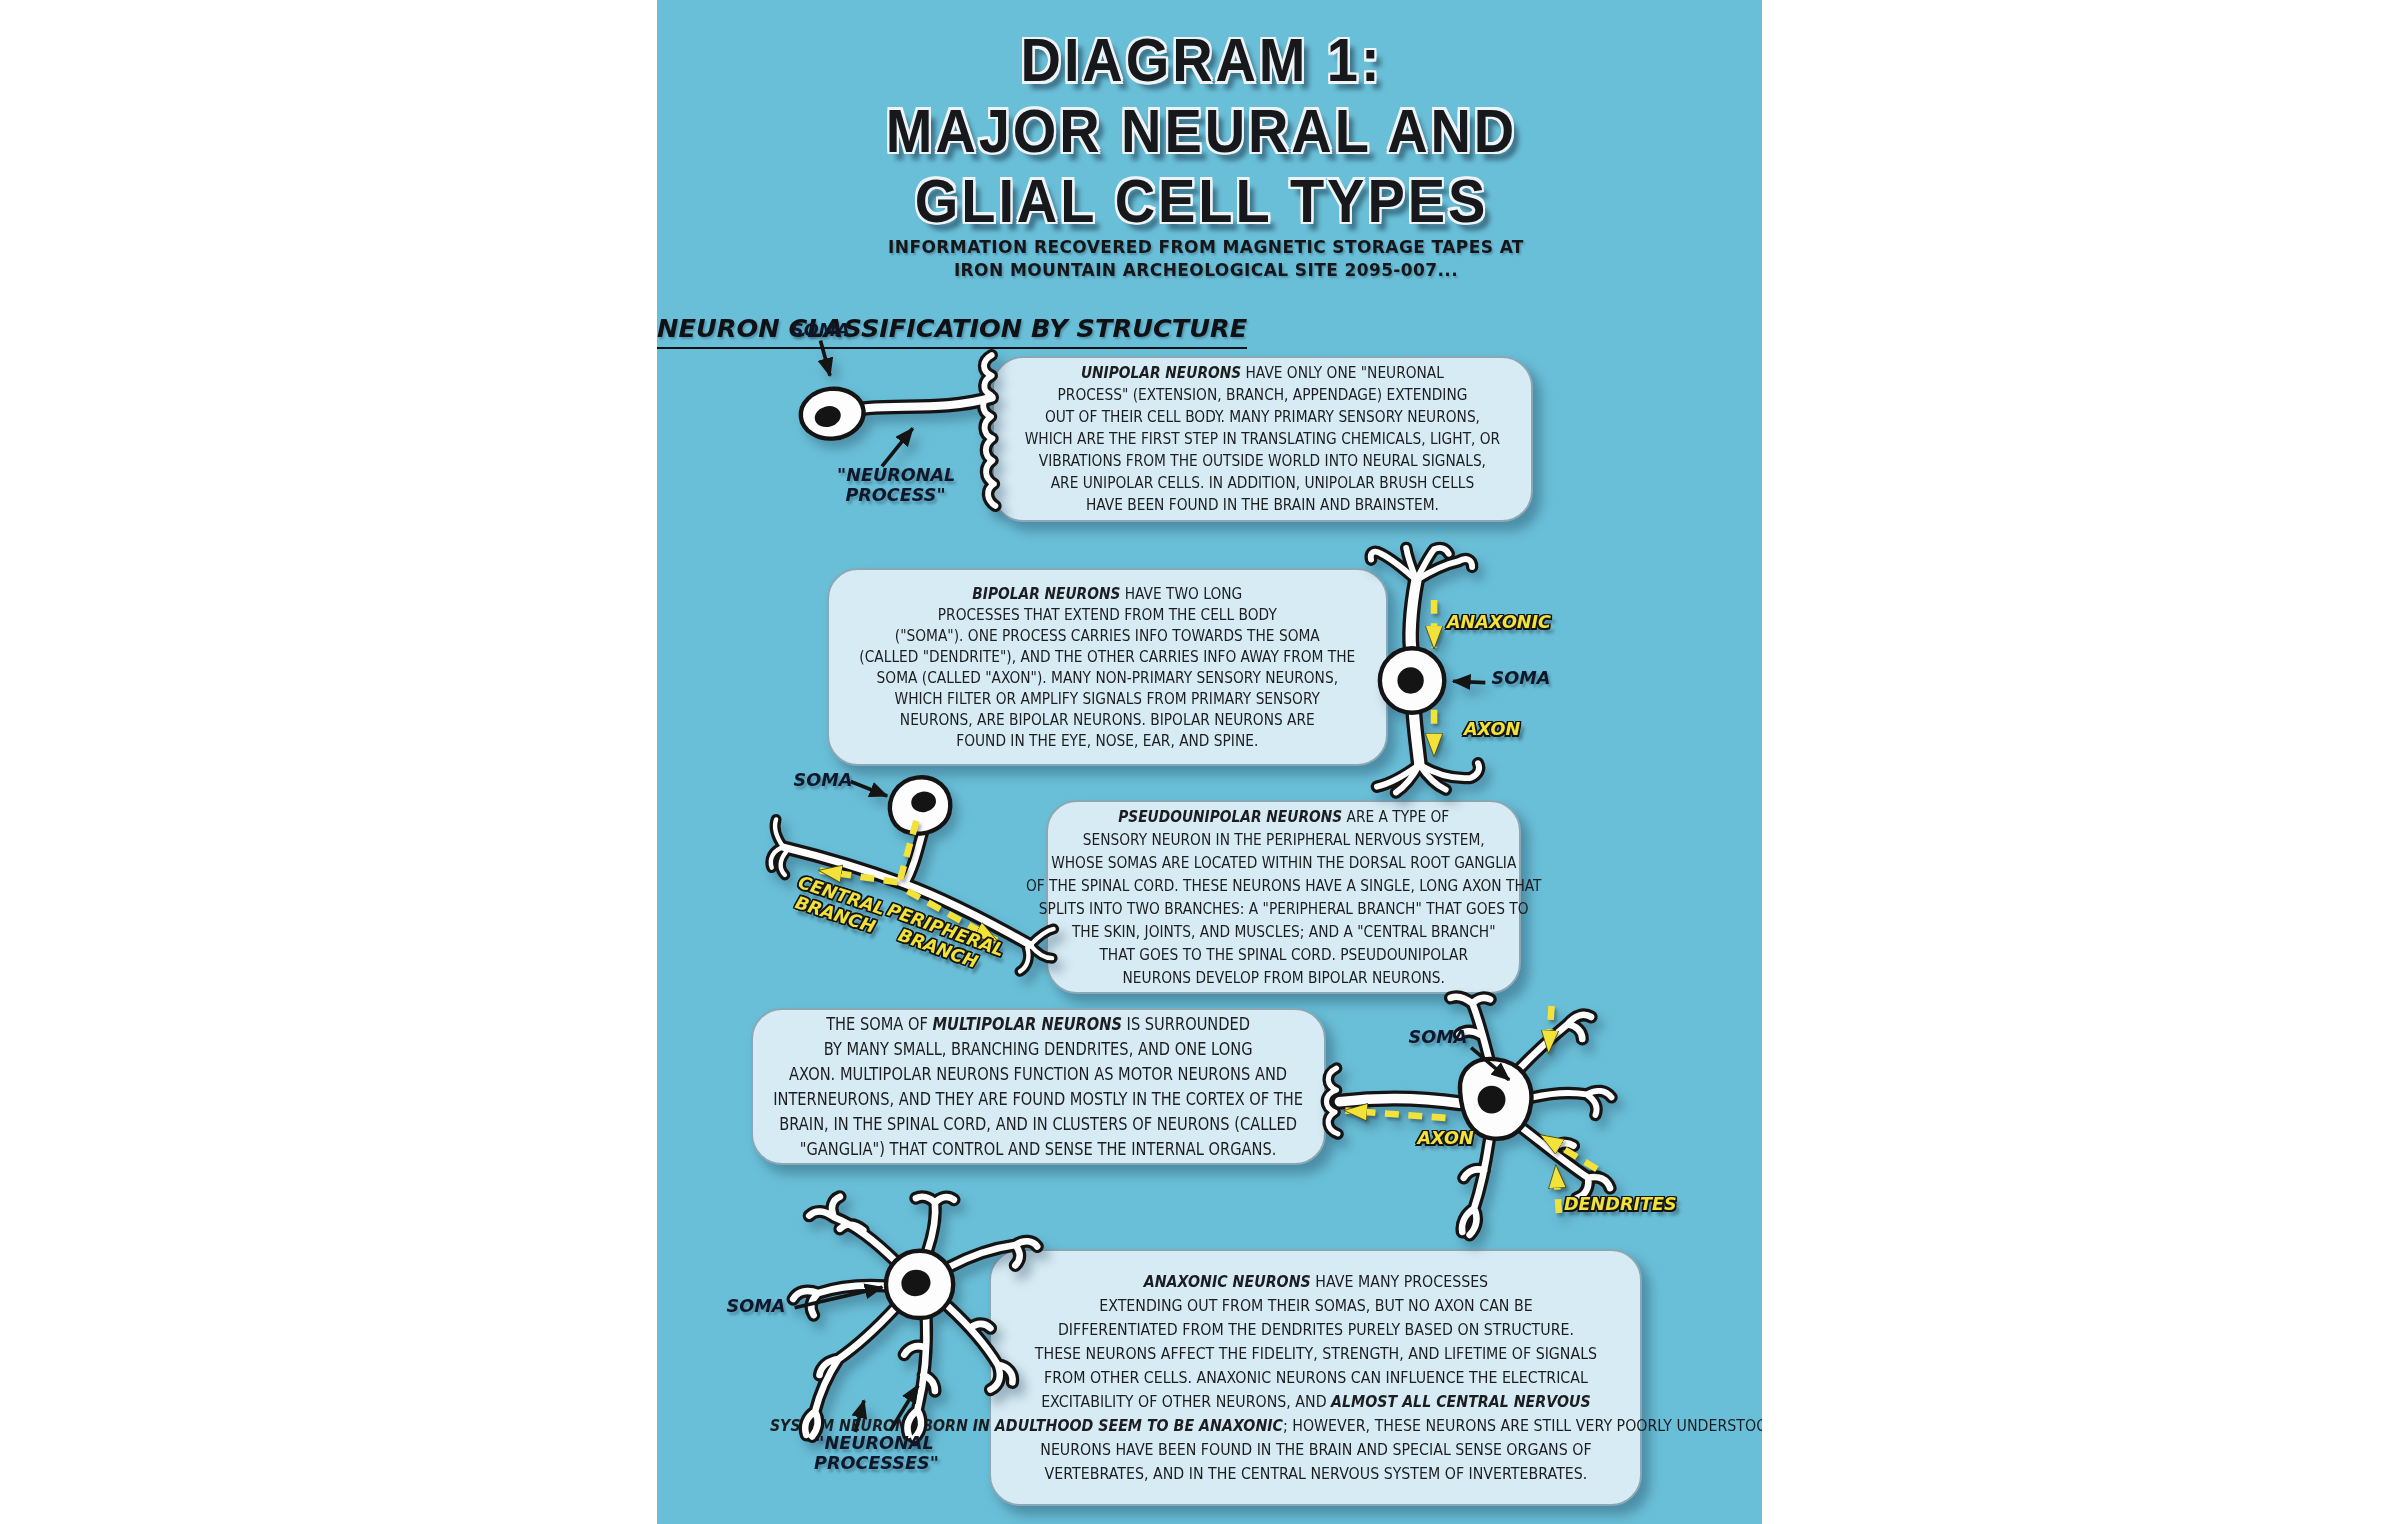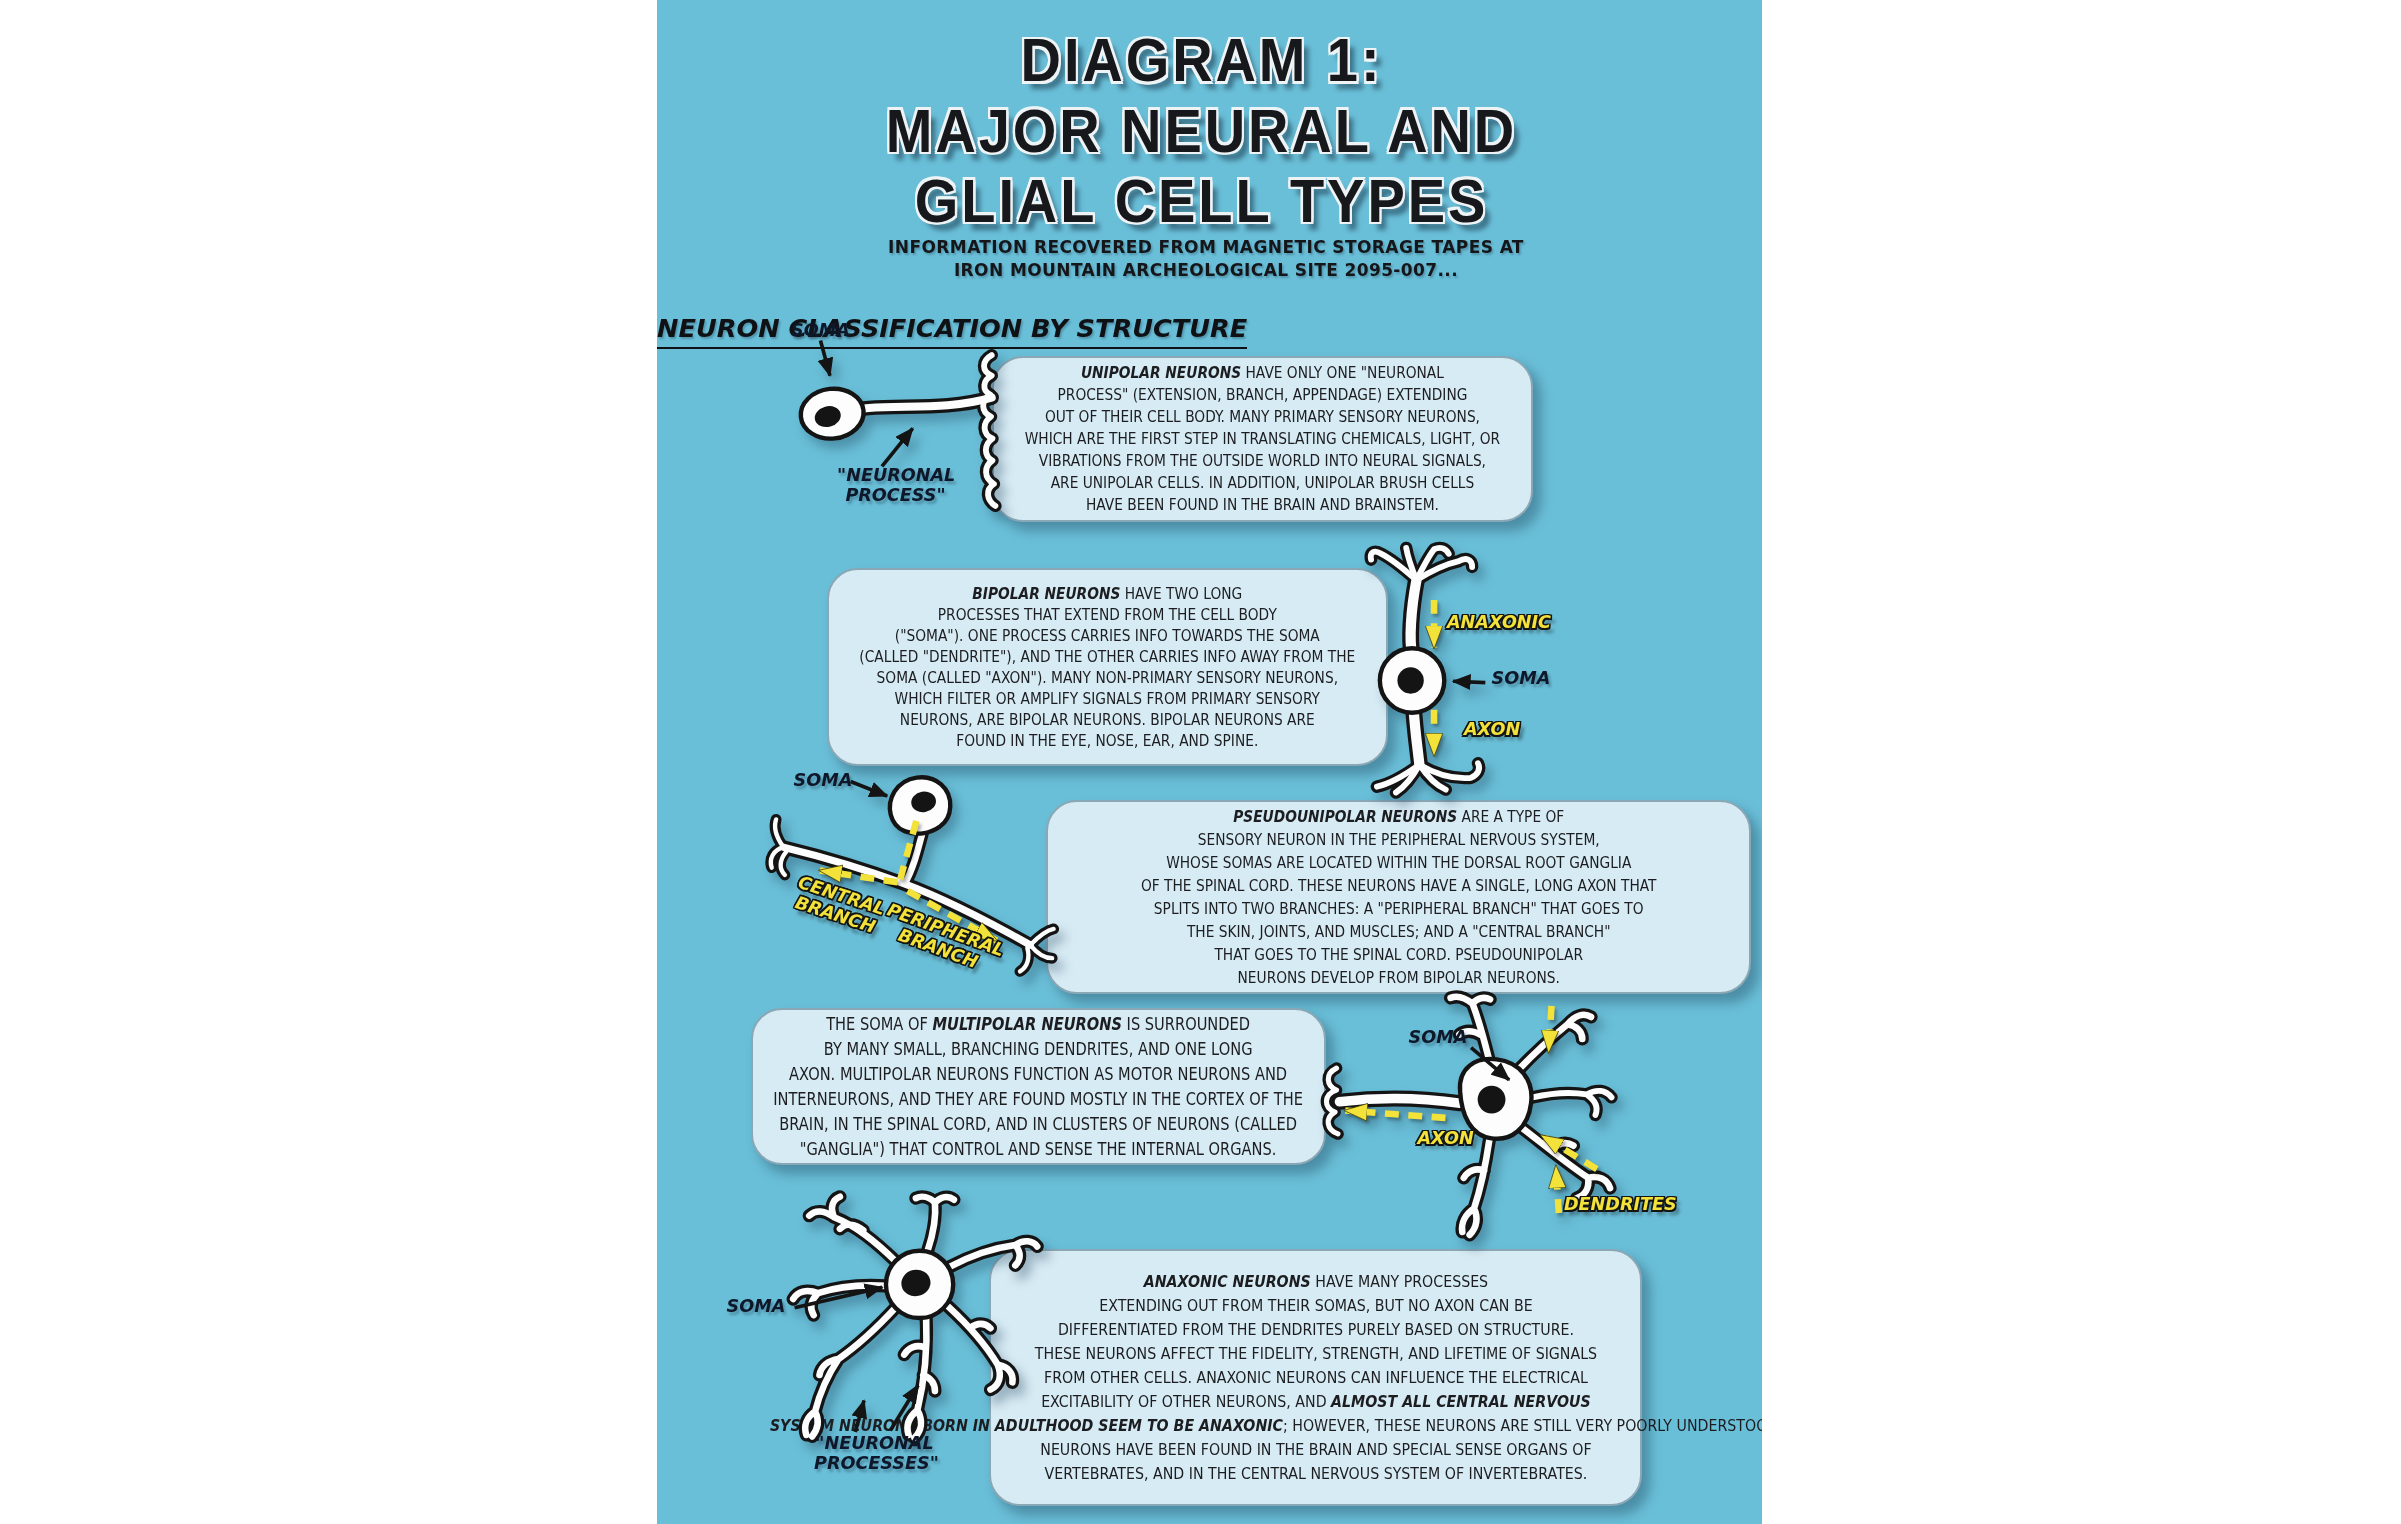"PSEUDOUNIPOLAR NEURONS ARE A TYPE" div.tbox { width: 705px -> 475px }
